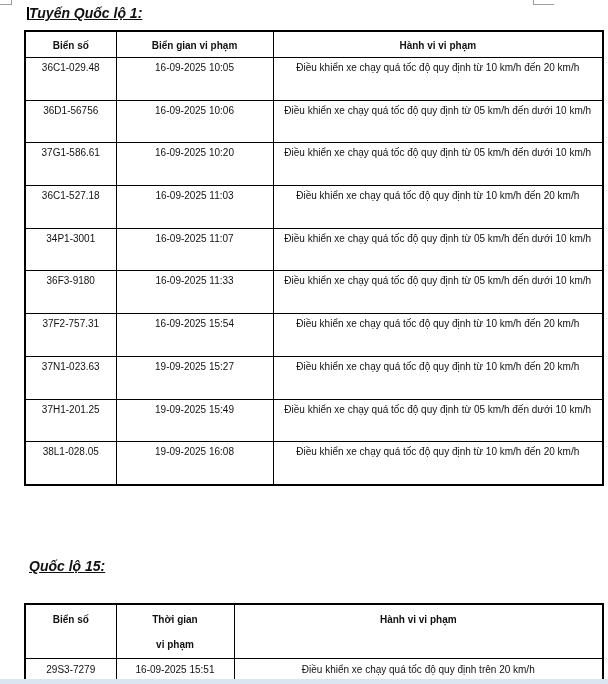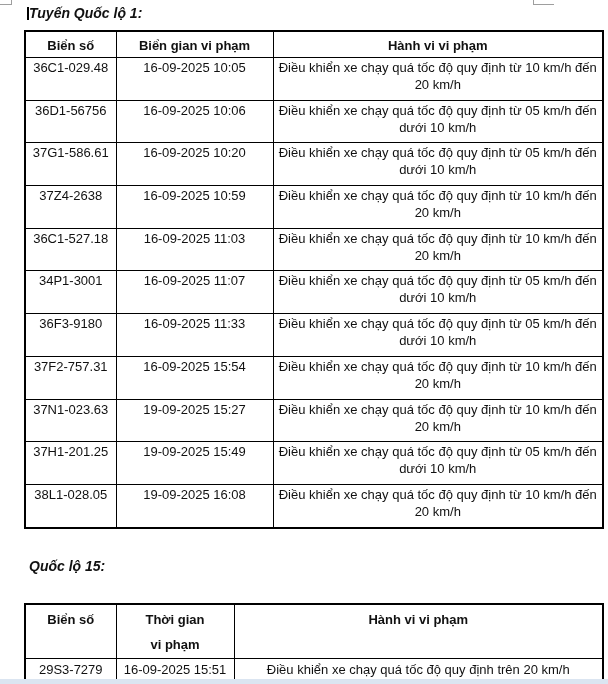"Tuyến Quốc lộ 1:" .sec-title { text-decoration: none -> underline }
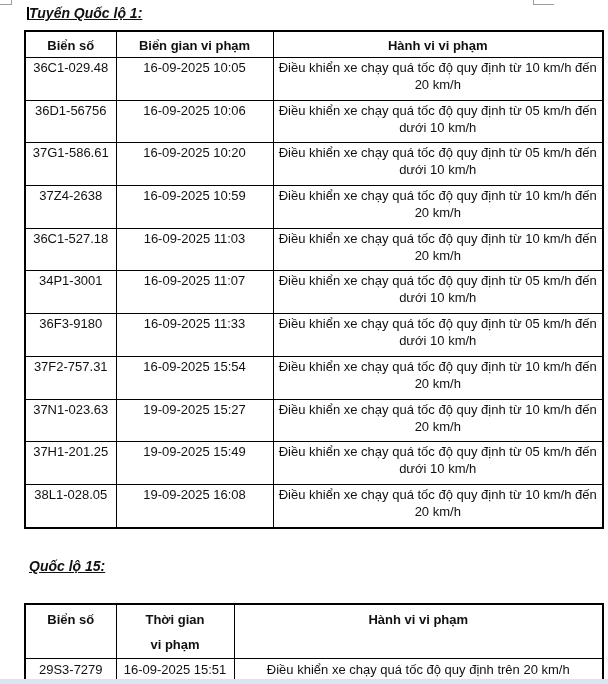"Biển số" table.vtable { font-size: 13px -> 10px }
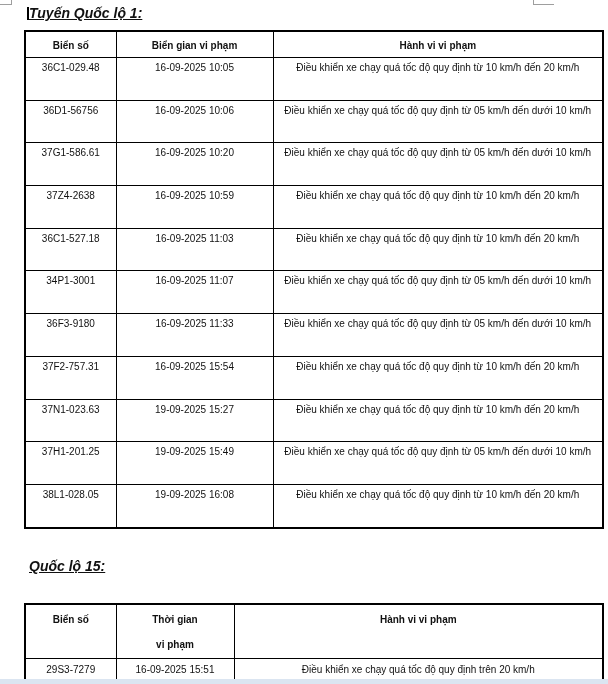"37Z4-2638" tr { html: <tr> <td>37Z4-2638</td> <td>16-09-2025 10:59</td> <td>Điều khiển xe chạy quá tốc độ quy định từ 10 km/h đến 20 km/h</td> </tr> -> none }
